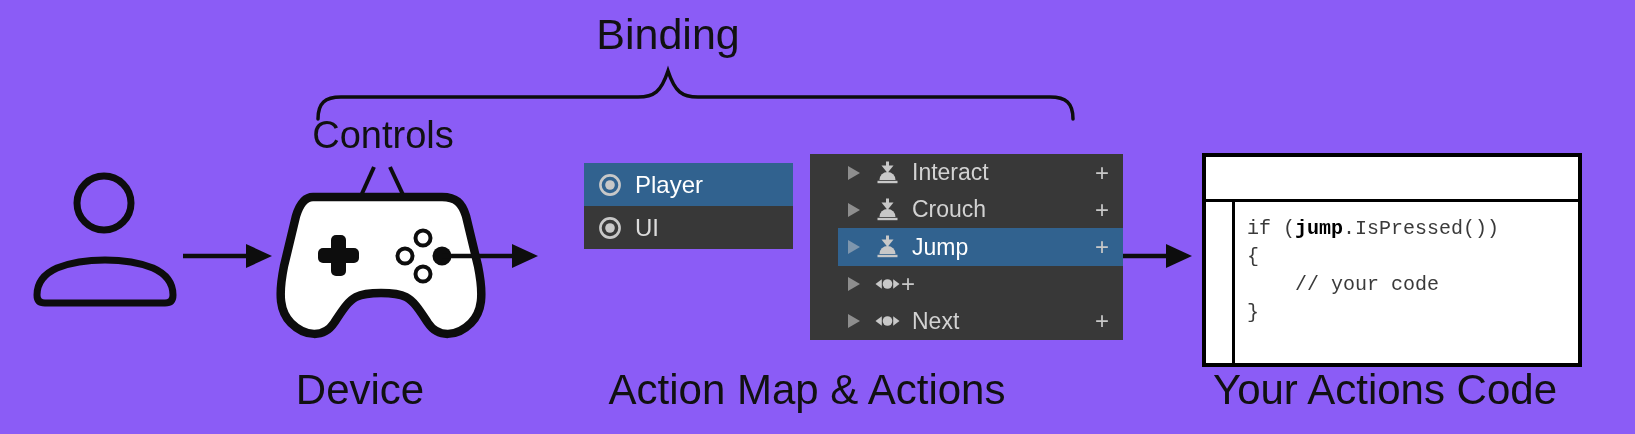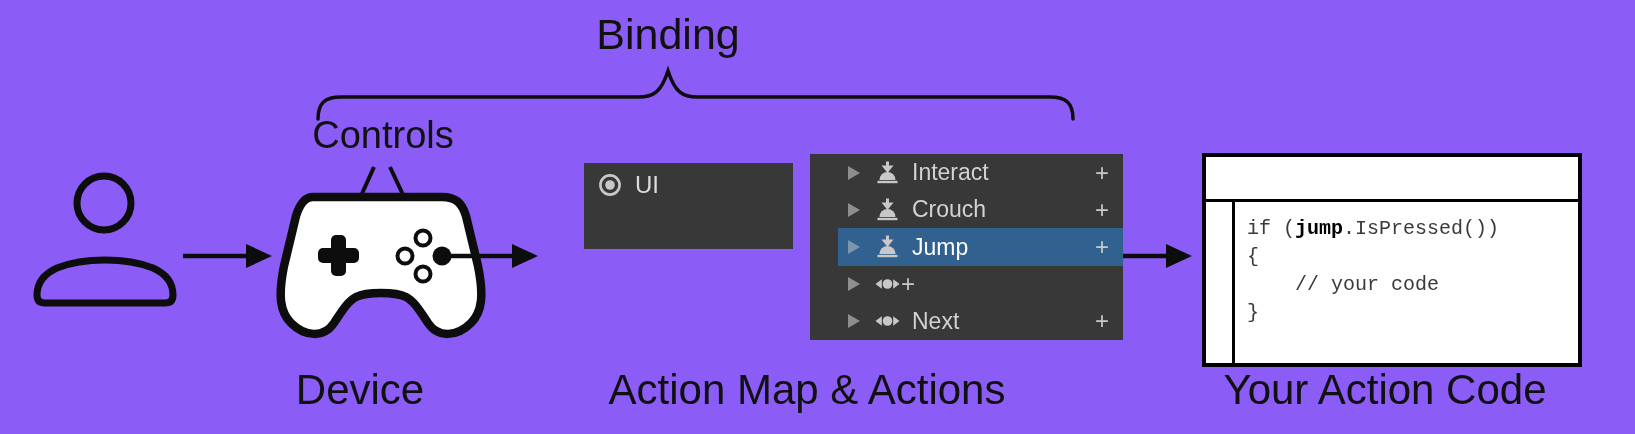"Player" div.map-row { html: none -> <div> <svg> <circle></circle> <circle></circle> </svg> <span>Player</span> </div> }
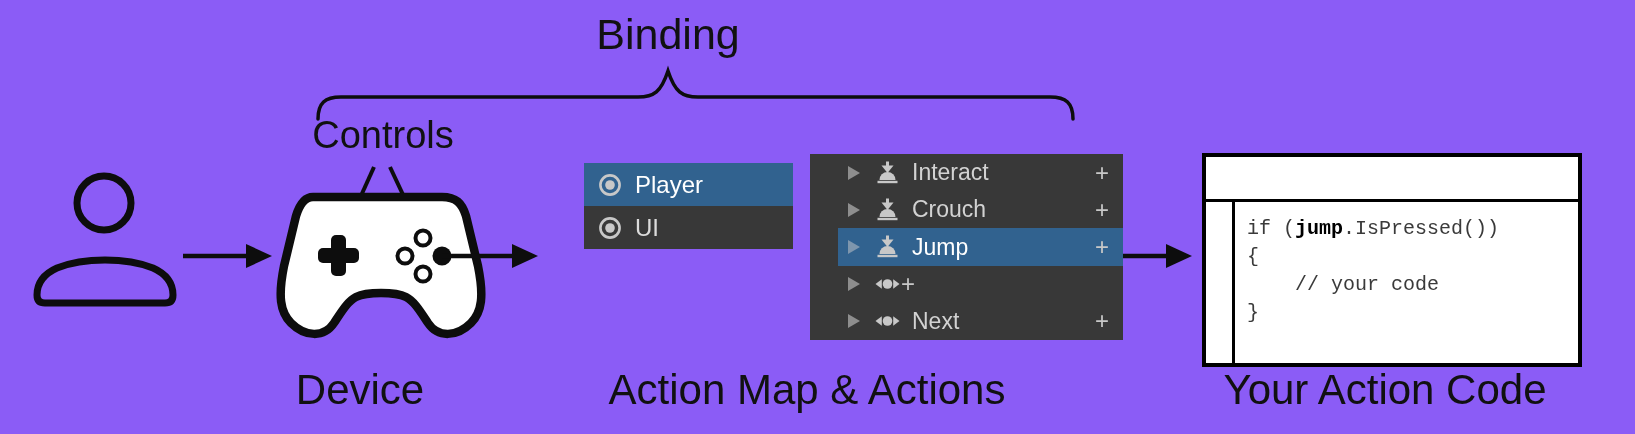"Your Action Code" div.lbl { text: Action -> Actions }
